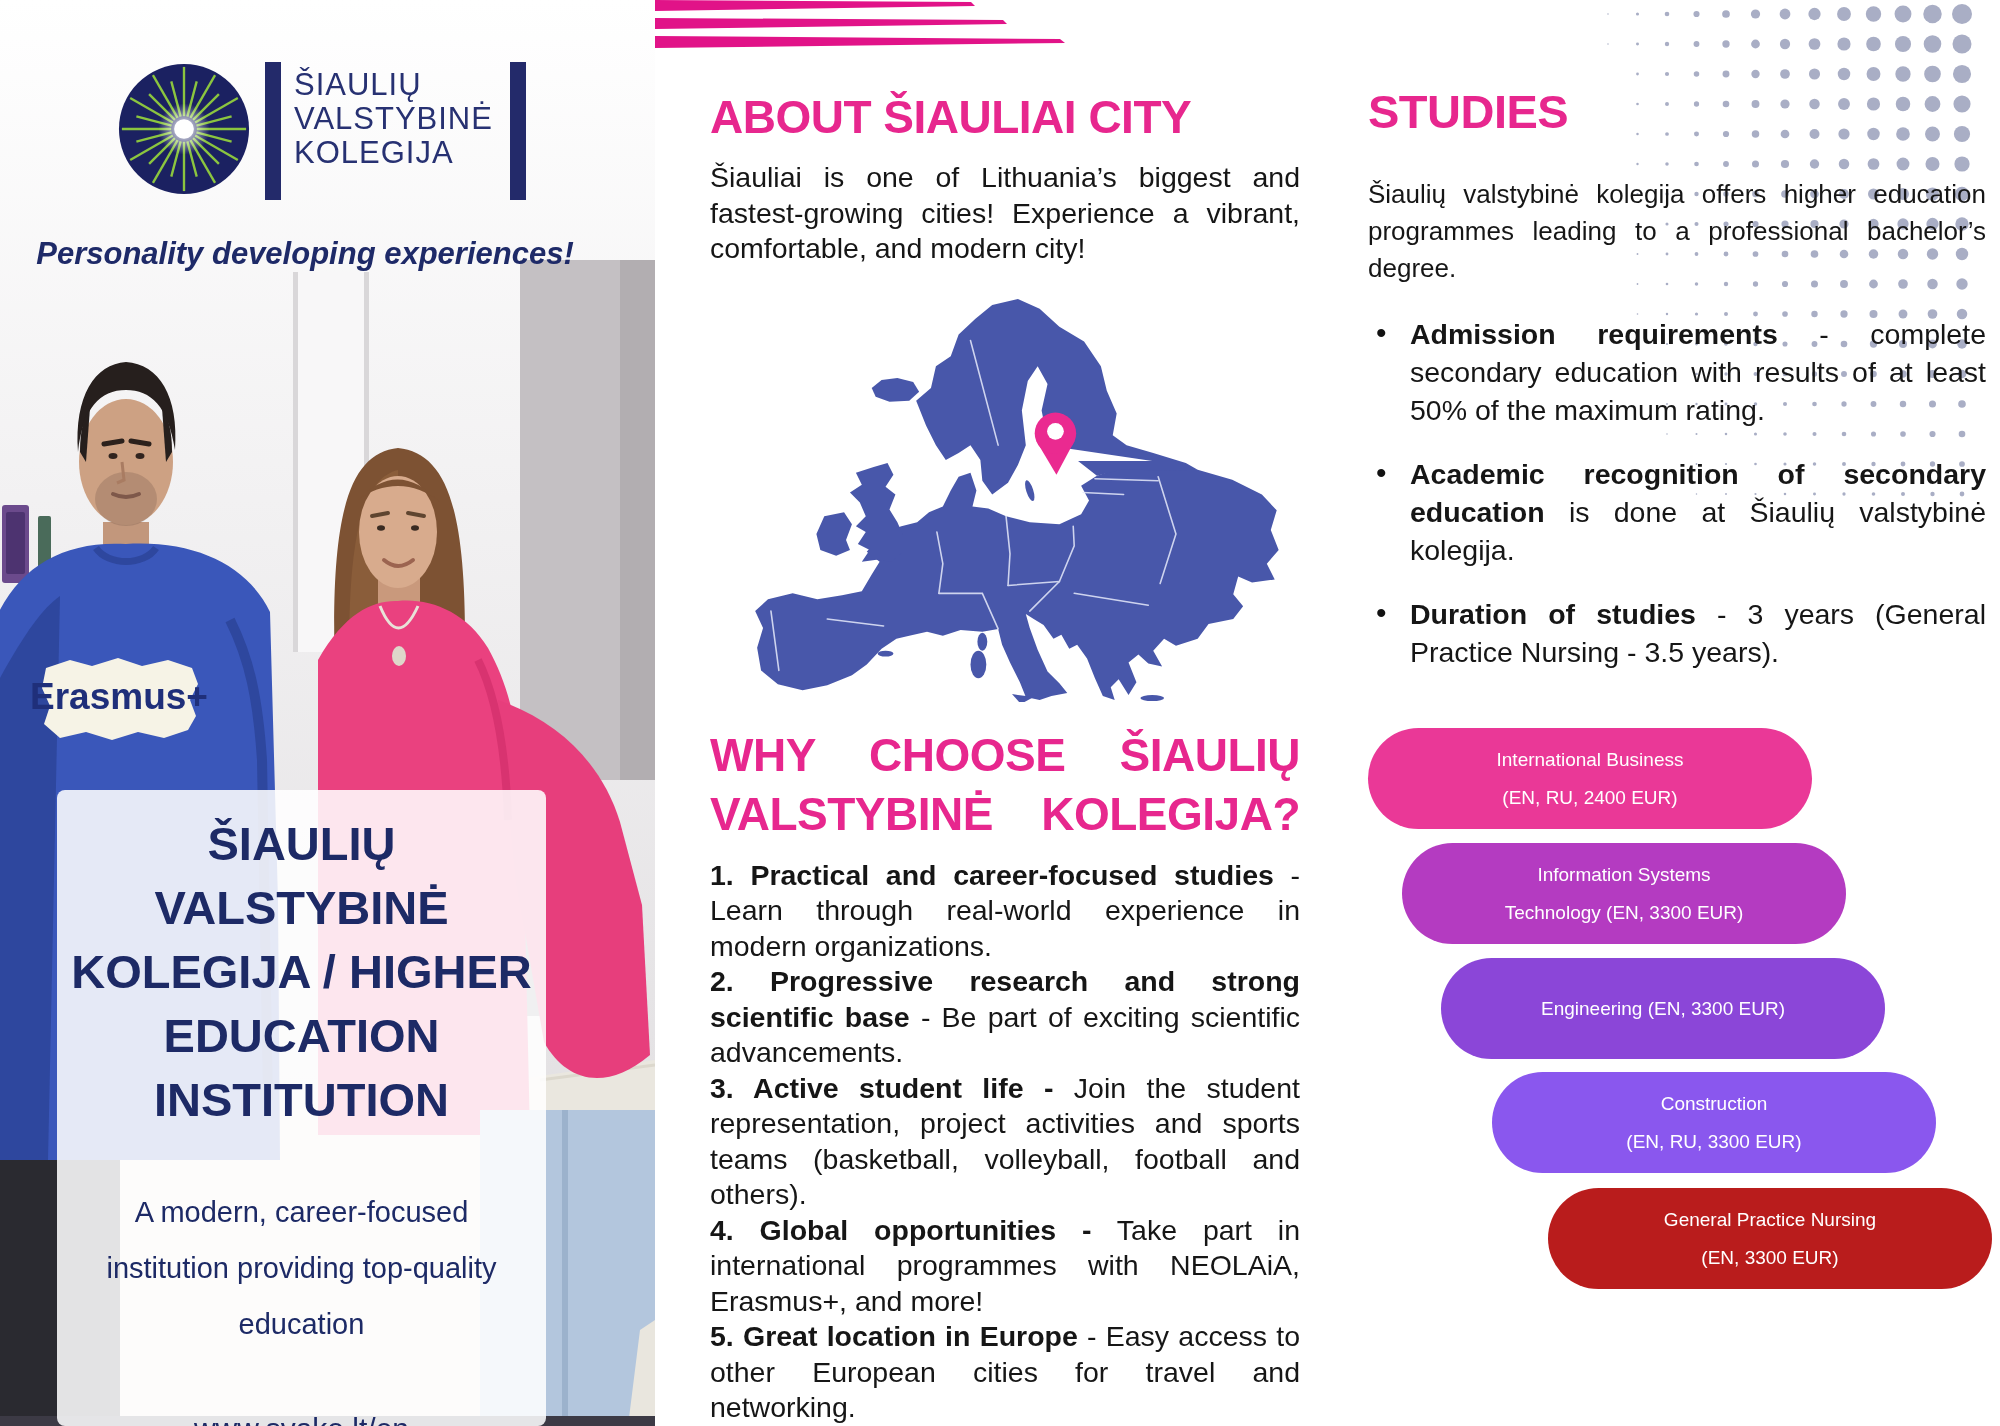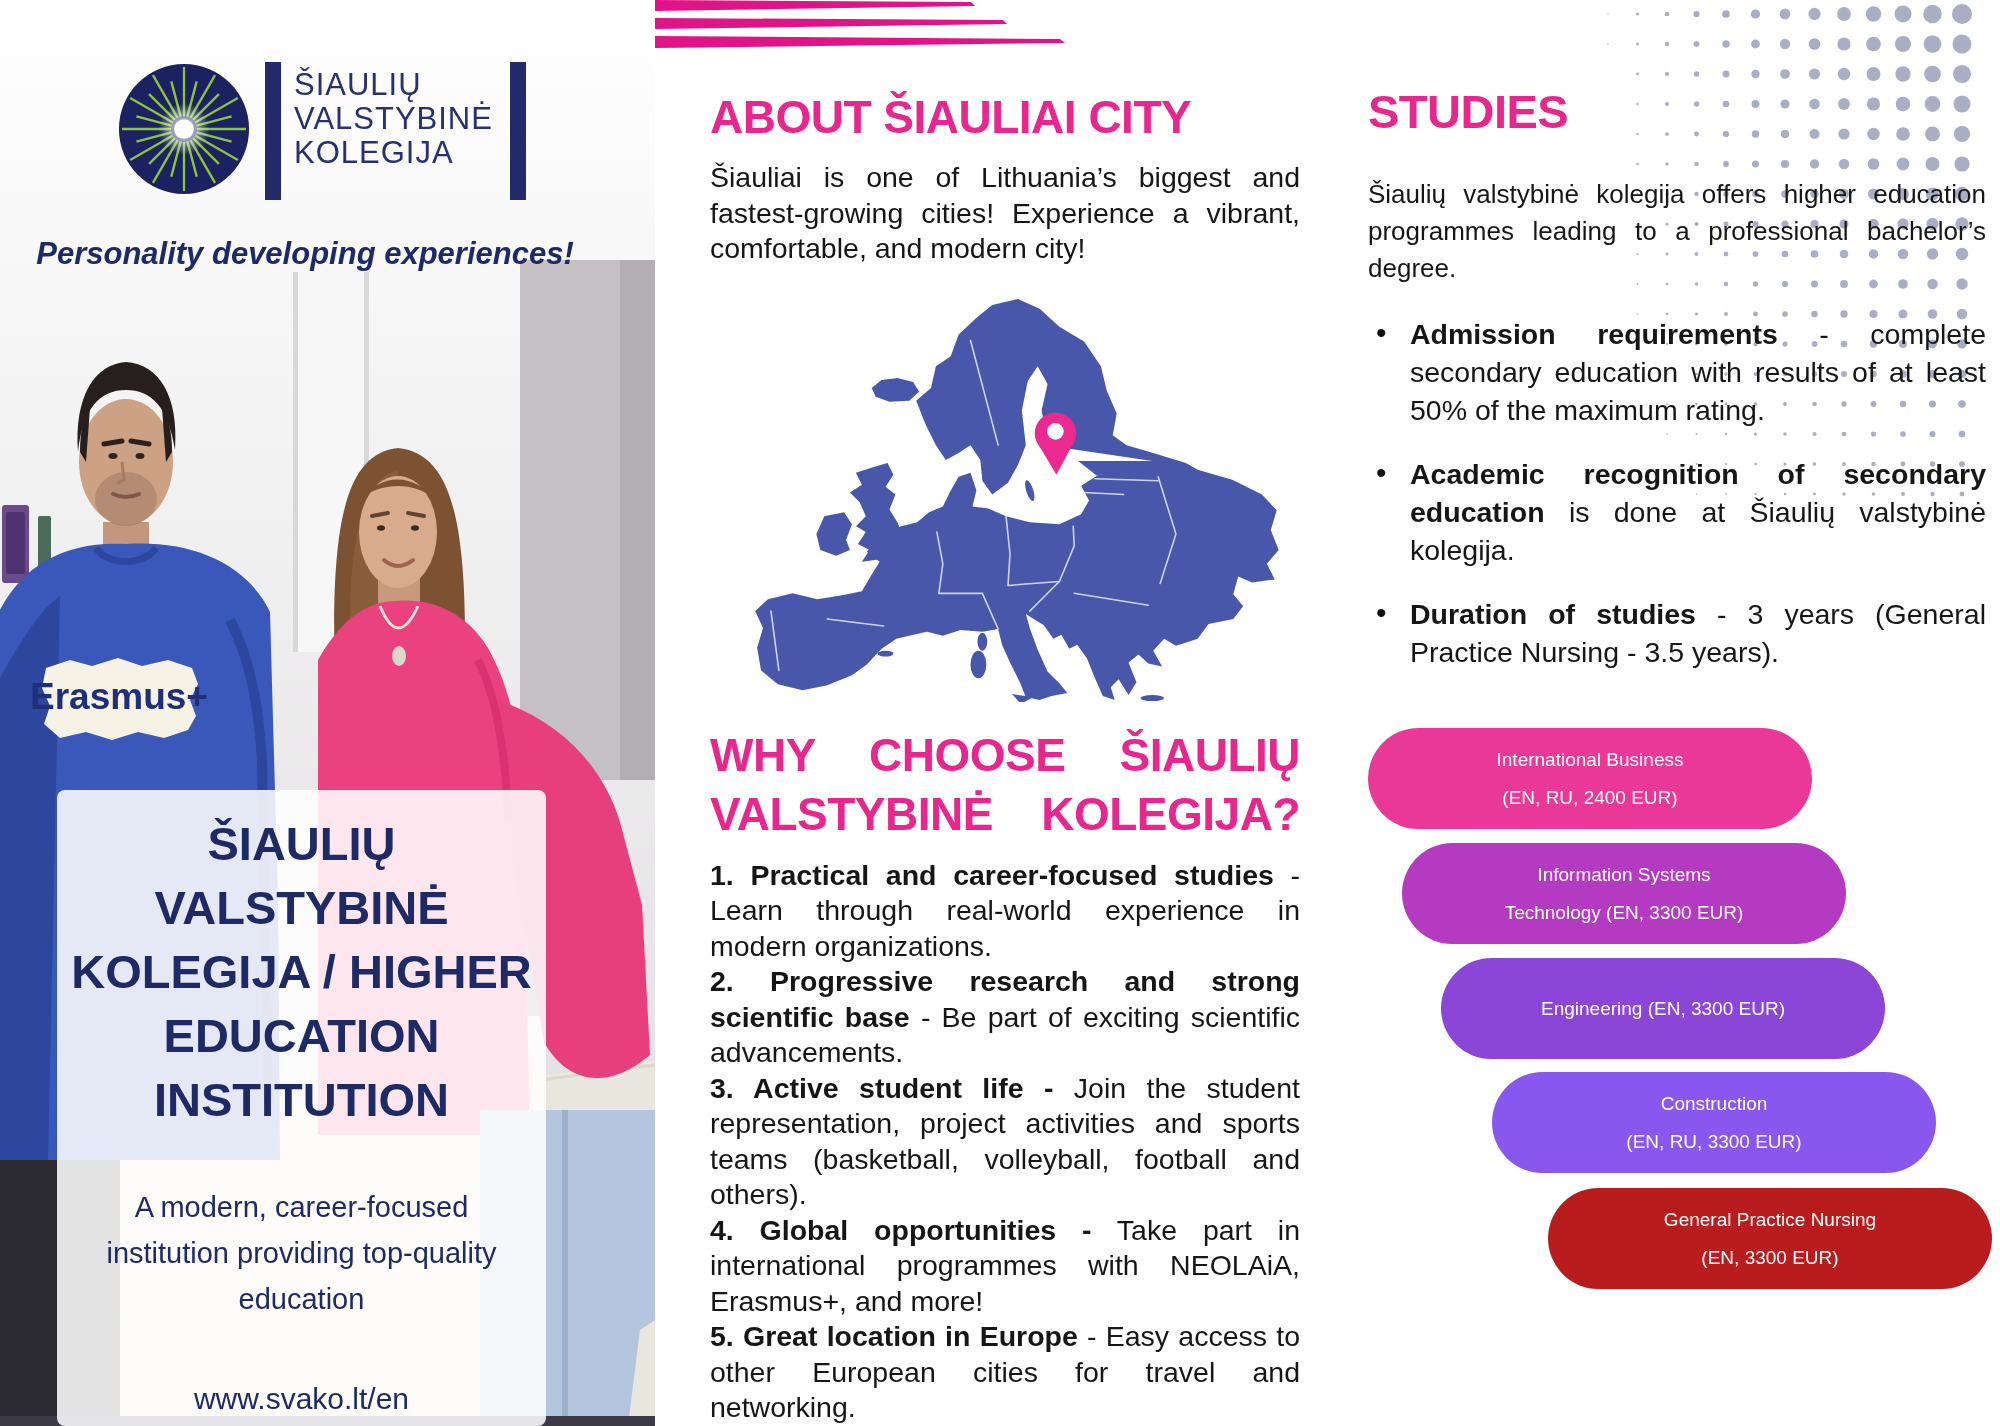"A modern, career-focused institution" .hero-subtitle { line-height: 46px -> 56px }
